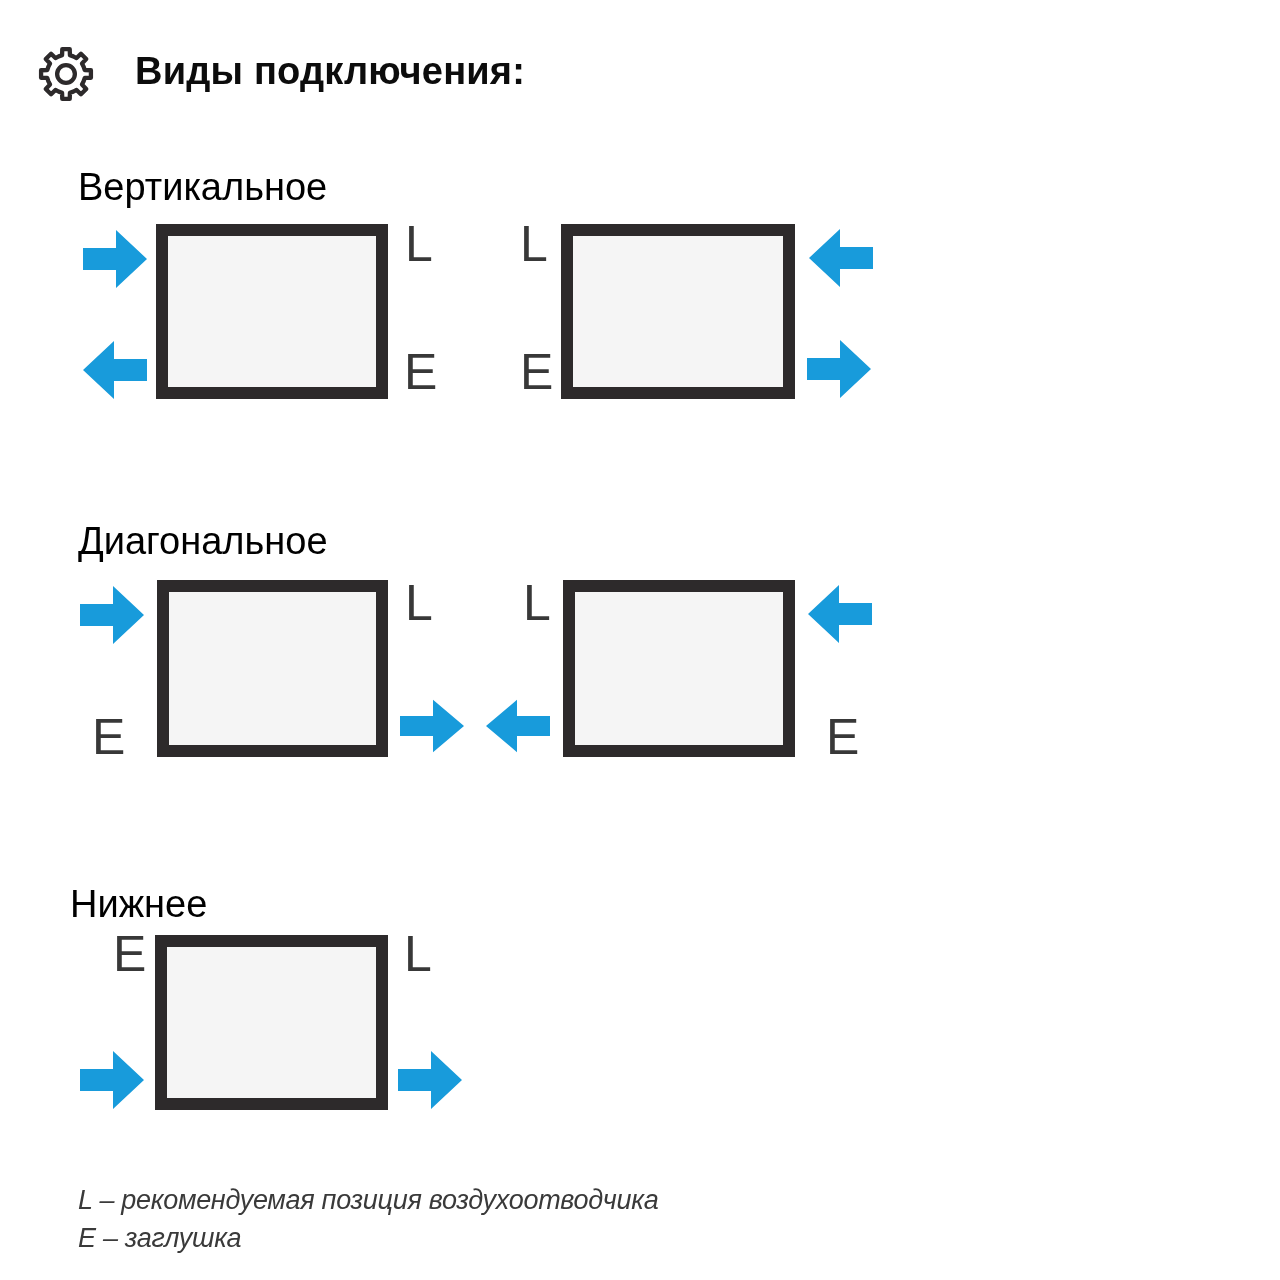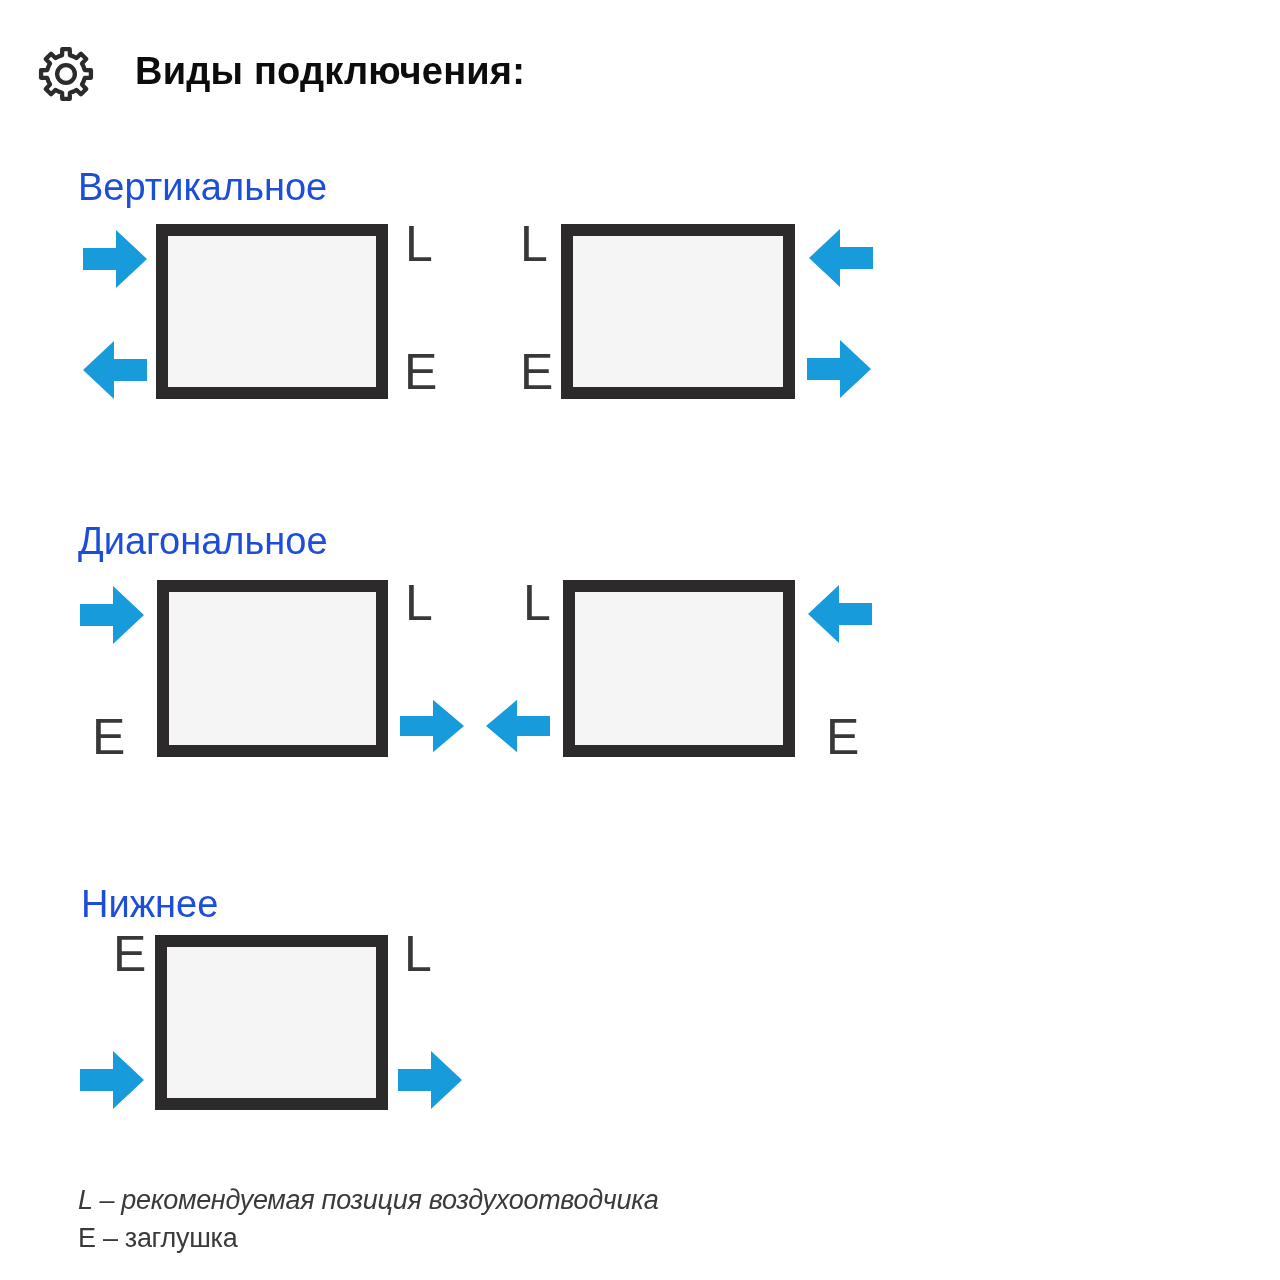"Вертикальное" .sec-title { color: #1d4ed8 -> #000000 }
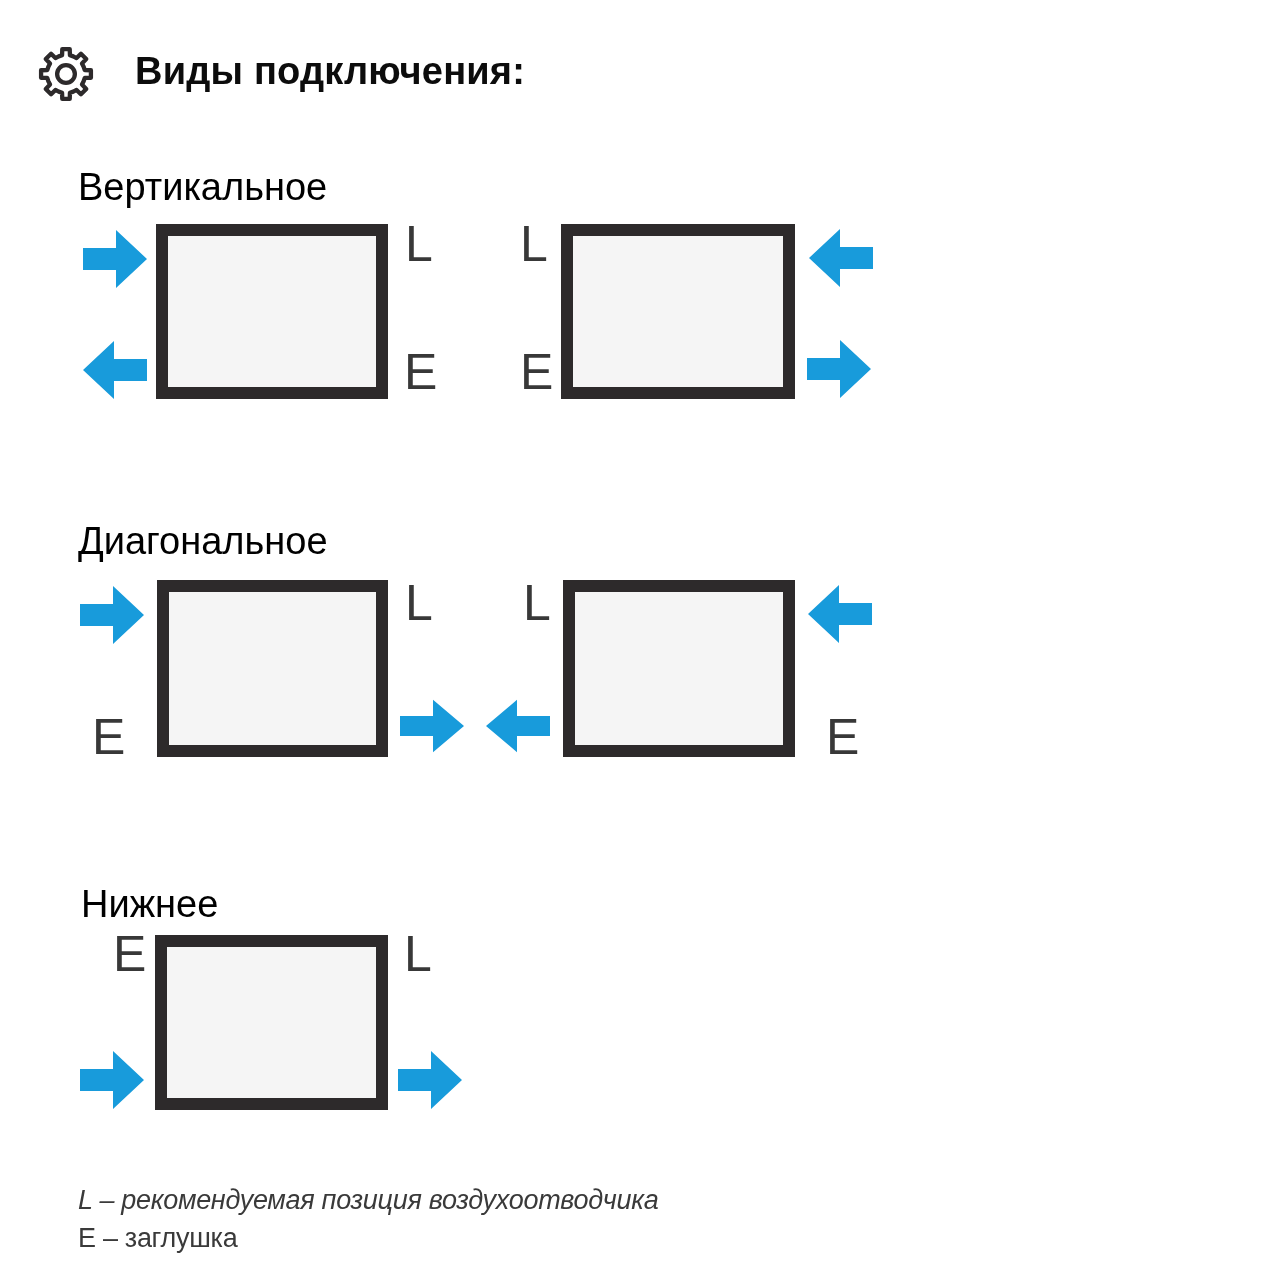"Нижнее" div.abs { left: 81px -> 70px }
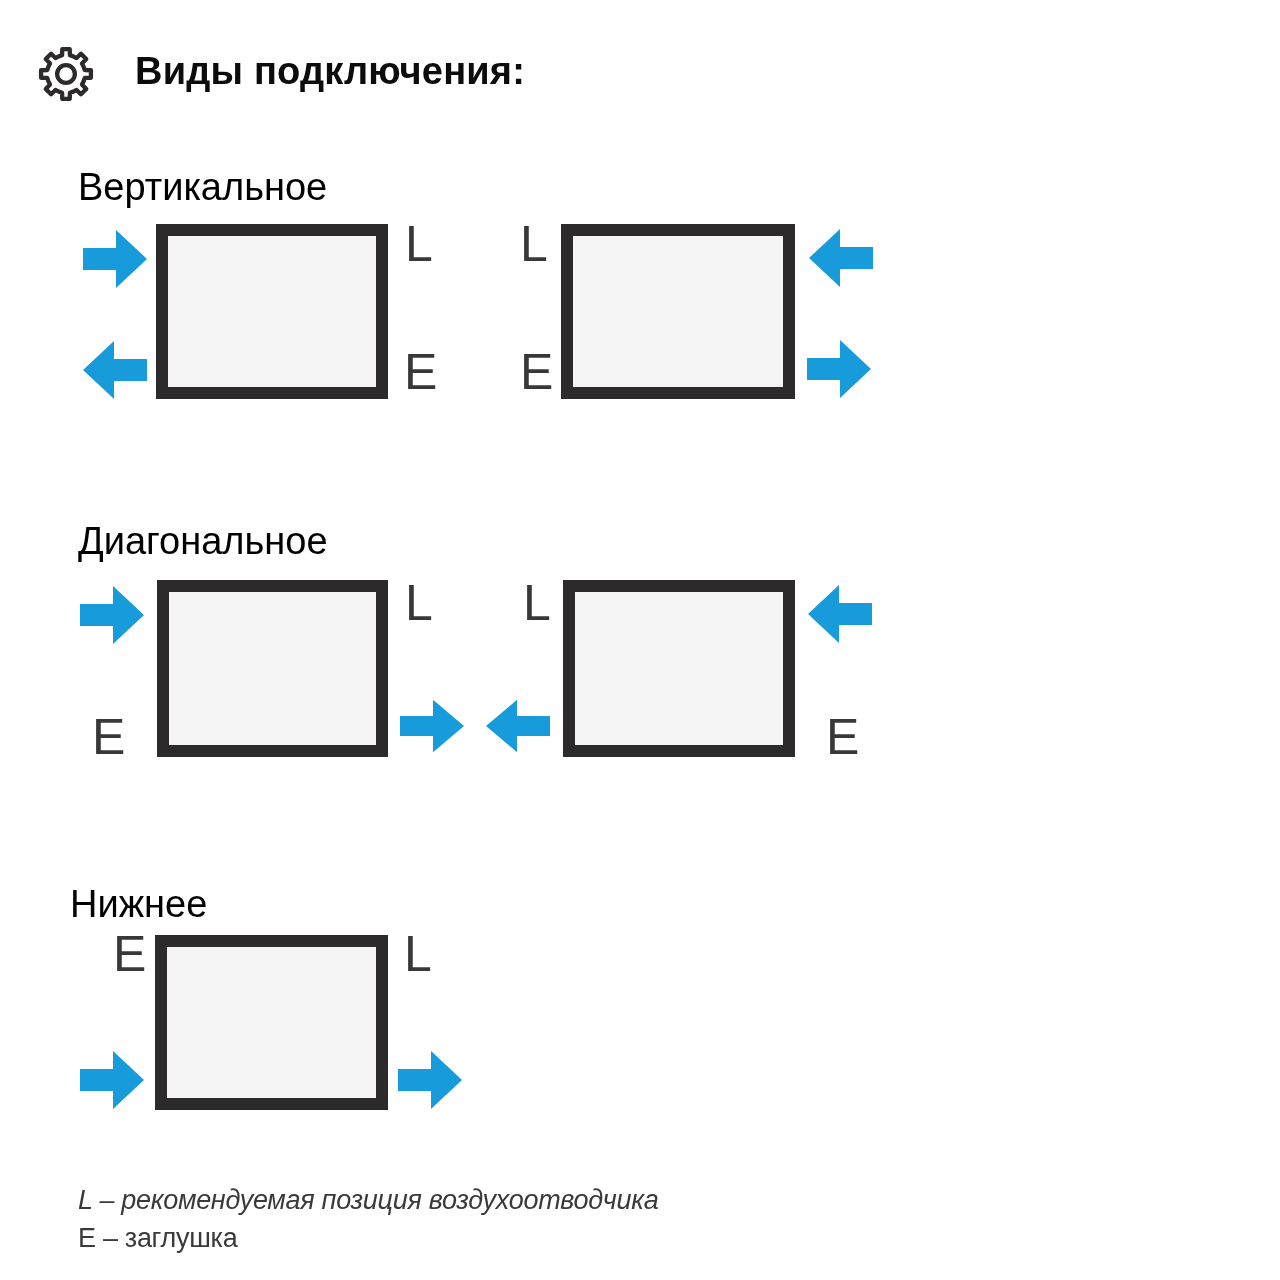"E – заглушка" div.abs { font-style: none -> italic }
